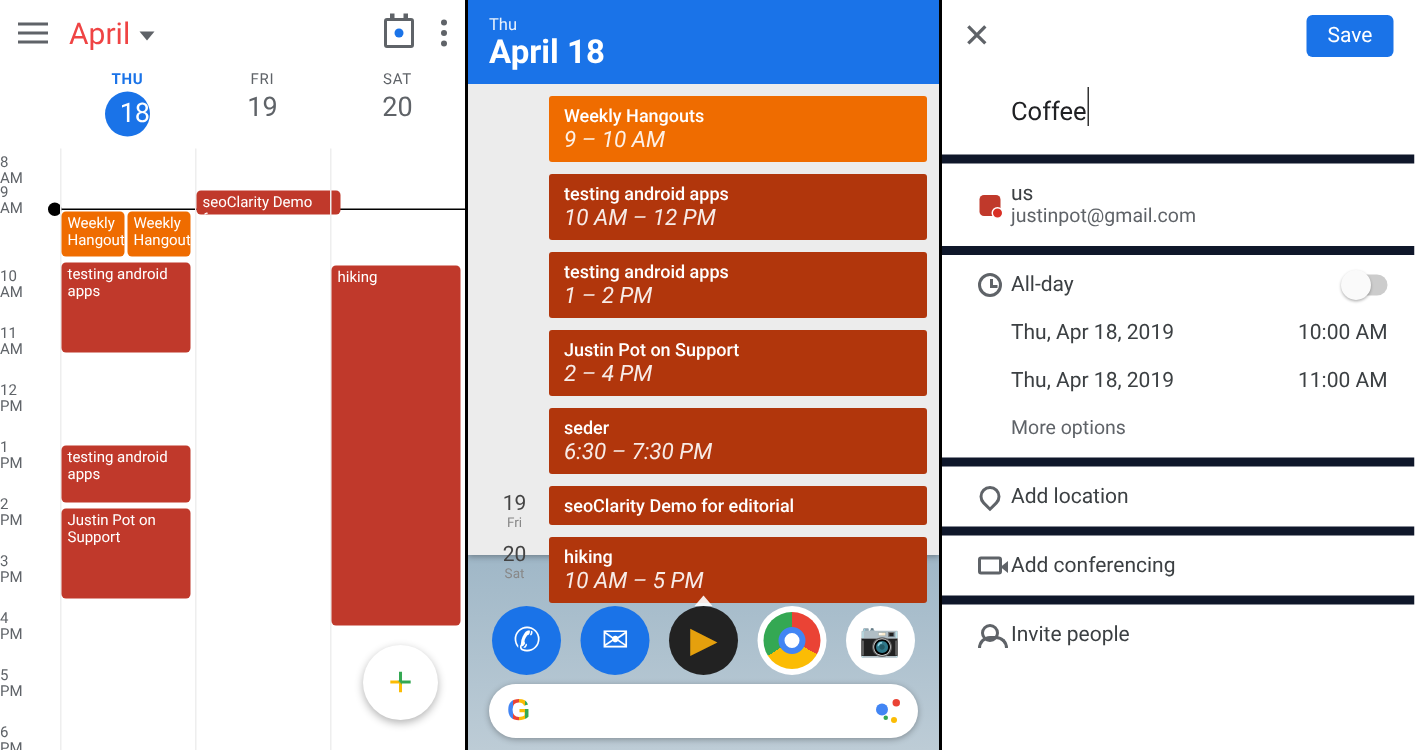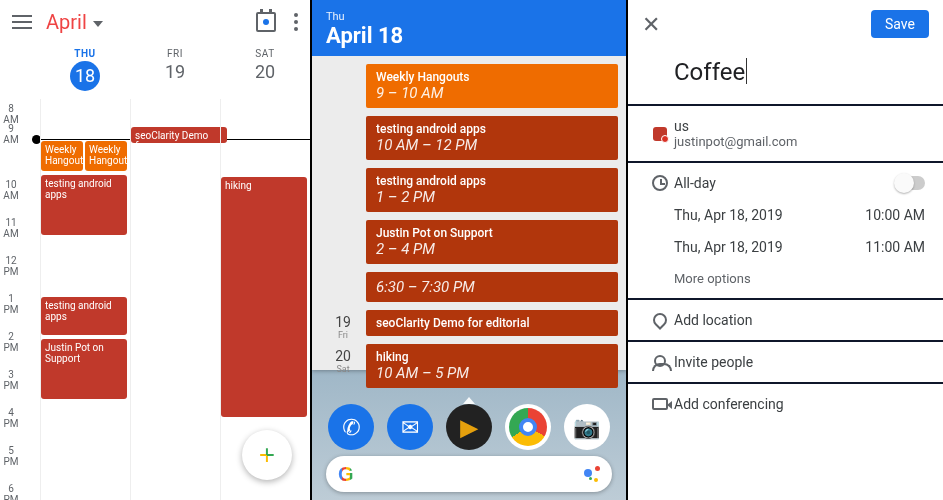"18" .p1-day.sel .num { text-align: center -> right }
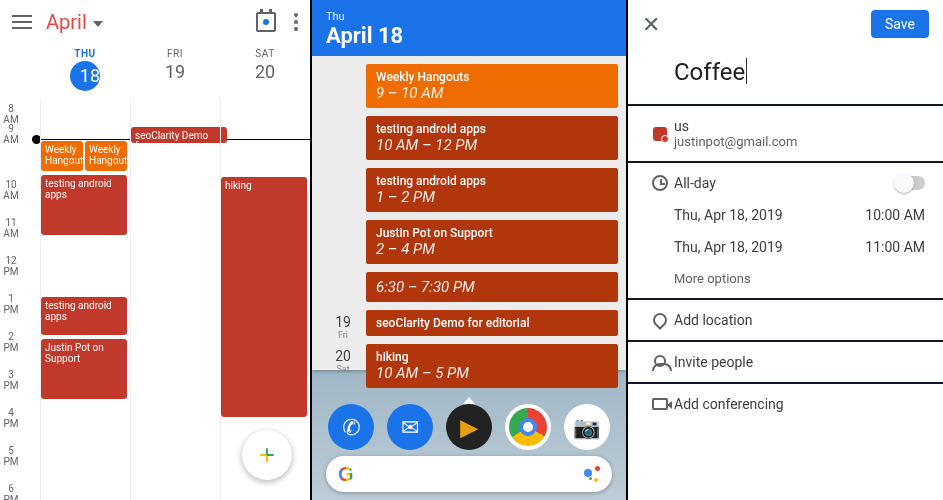"Coffee" .etitle { font-size: 24px -> 17px }
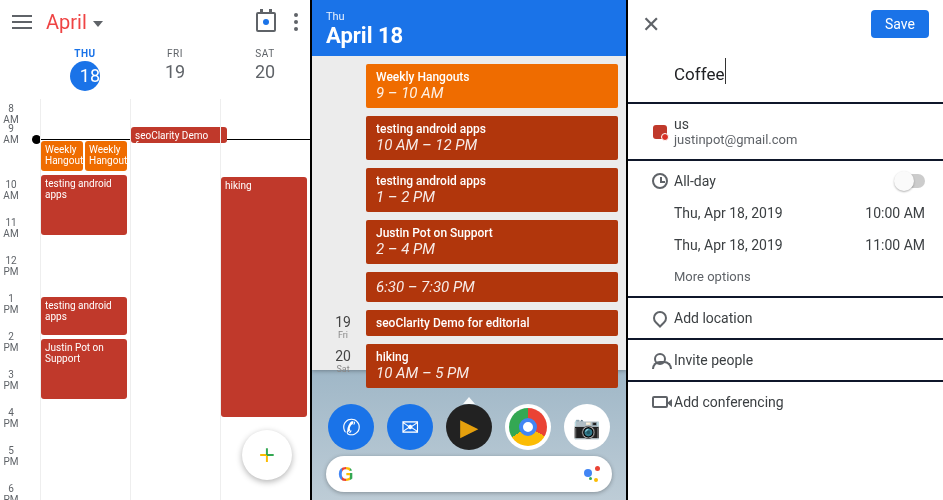"8 AM" .p1-hours div { text-align: center -> left }
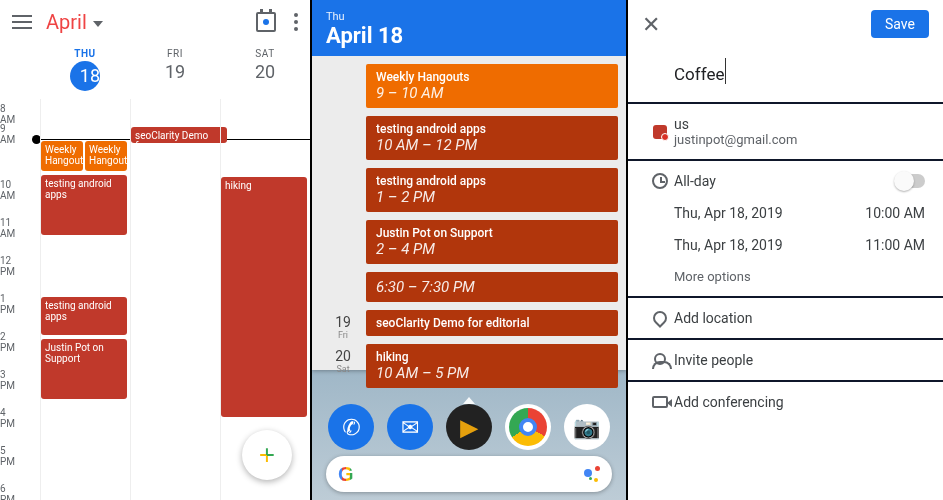"us" .erow { border-top: 2px solid #0f172a -> 6px solid #0f172a }
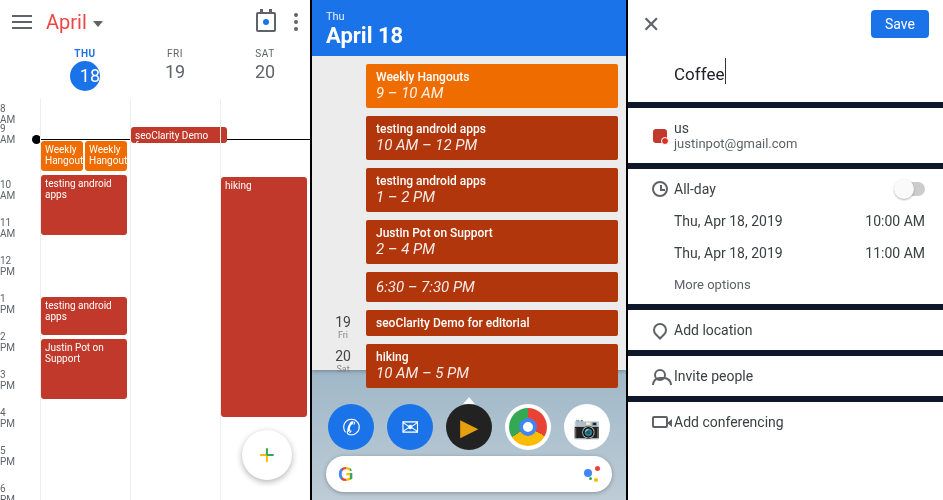"seder" div.wt { html: none -> <div>seder</div> }
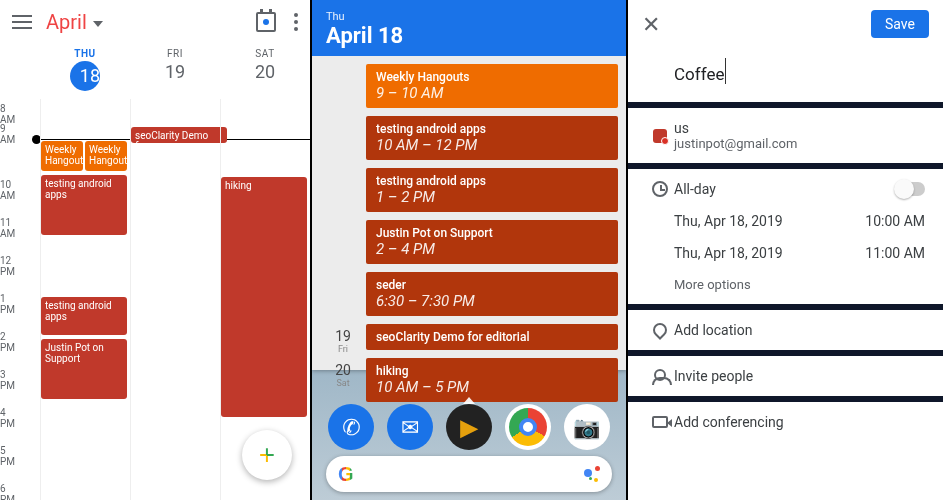"Invite people" div.erow { order: before "Add conferencing" -> after "Add conferencing" }
